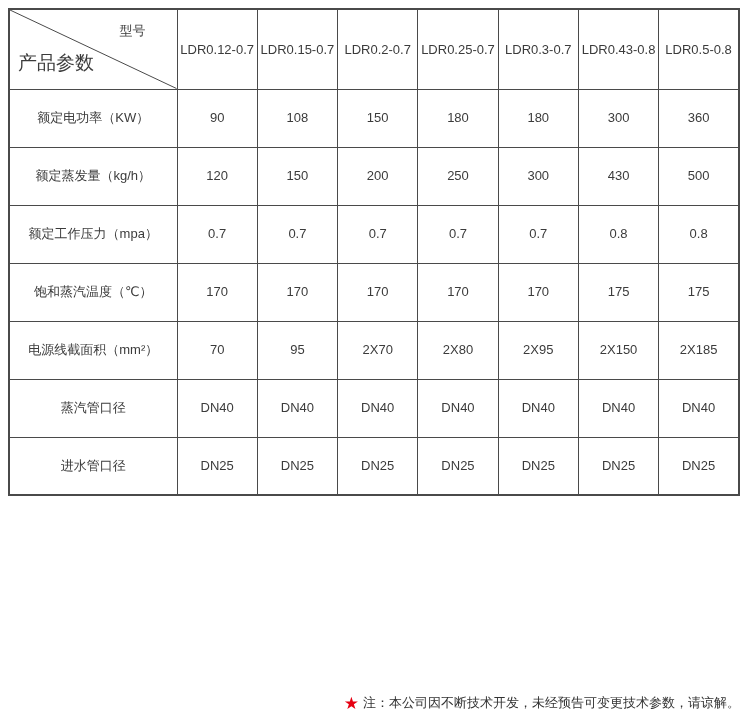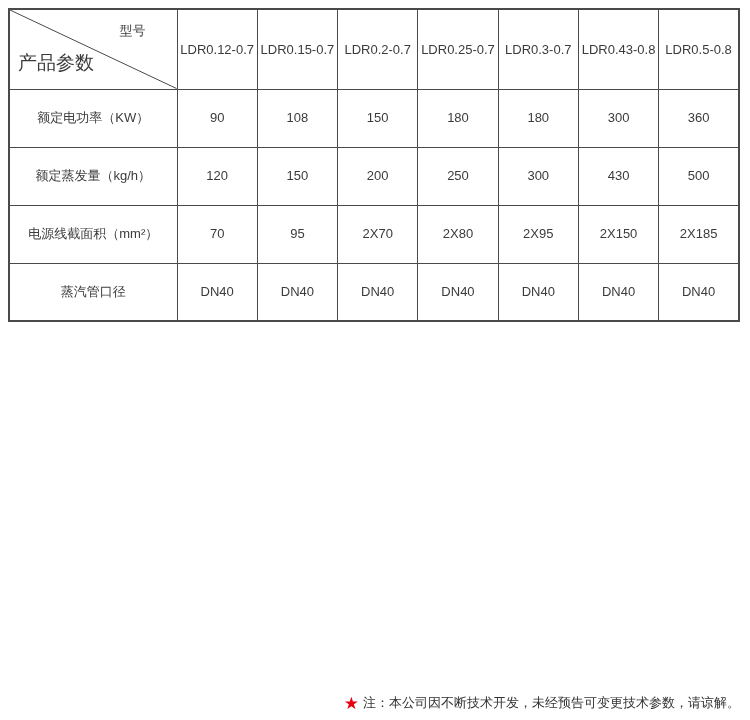"额定工作压力（mpa）" tr { html: none -> <tr> <th>额定工作压力（mpa）</th> <td>0.7</td> <td>0.7</td> <td>0.7</td> <td>0.7</td> <td>0.7</td> <td>0.8</td> <td>0.8</td> </tr> }
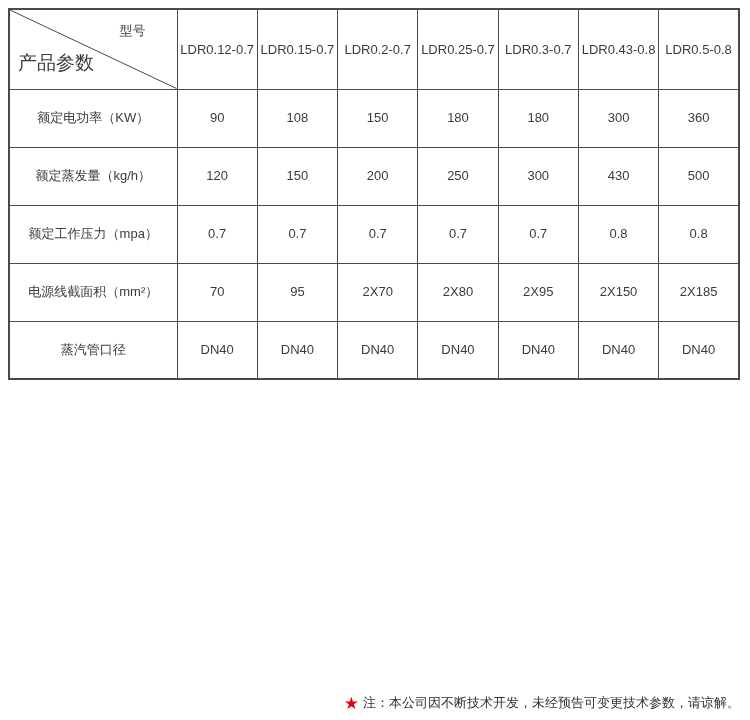"饱和蒸汽温度（℃）" tr { html: none -> <tr> <th>饱和蒸汽温度（℃）</th> <td>170</td> <td>170</td> <td>170</td> <td>170</td> <td>170</td> <td>175</td> <td>175</td> </tr> }
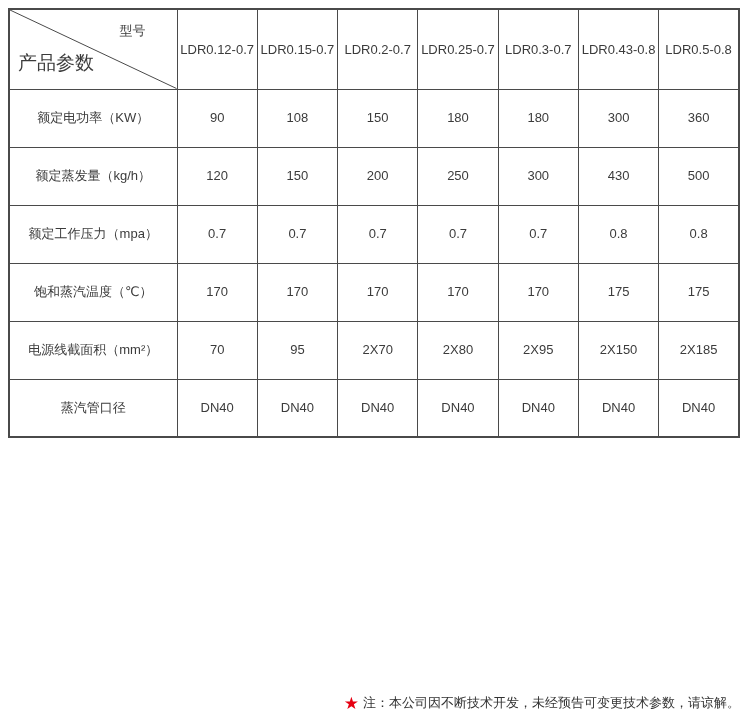"进水管口径" tr { html: none -> <tr> <th>进水管口径</th> <td>DN25</td> <td>DN25</td> <td>DN25</td> <td>DN25</td> <td>DN25</td> <td>DN25</td> <td>DN25</td> </tr> }
